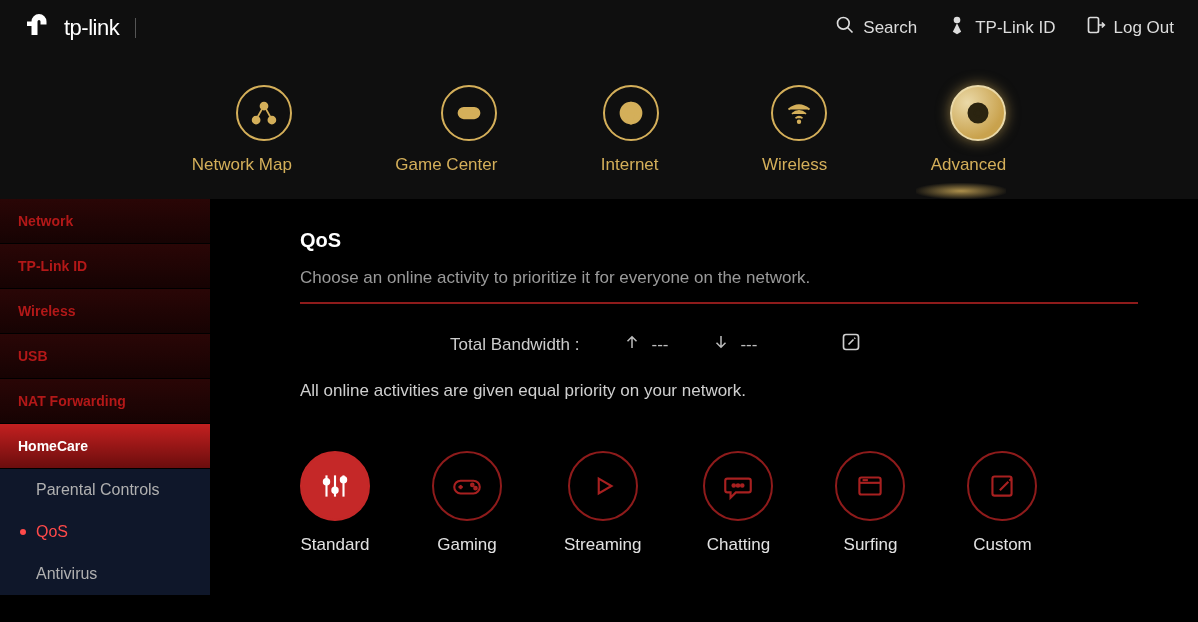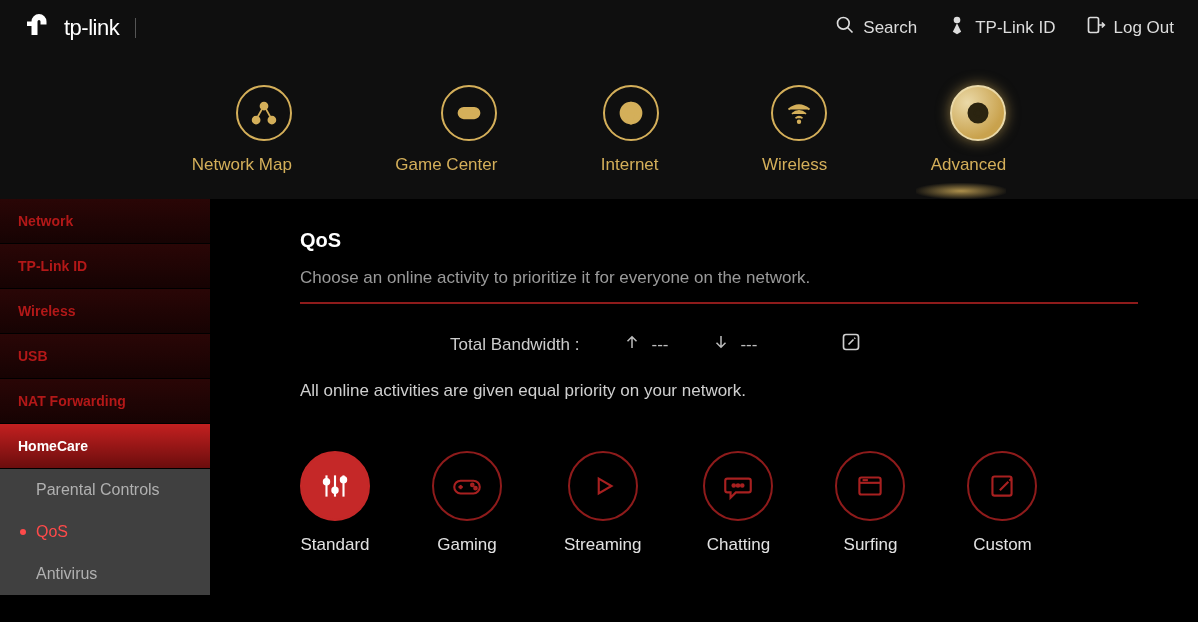"Parental Controls" .side-sub { background: #404040 -> #0f172a }
